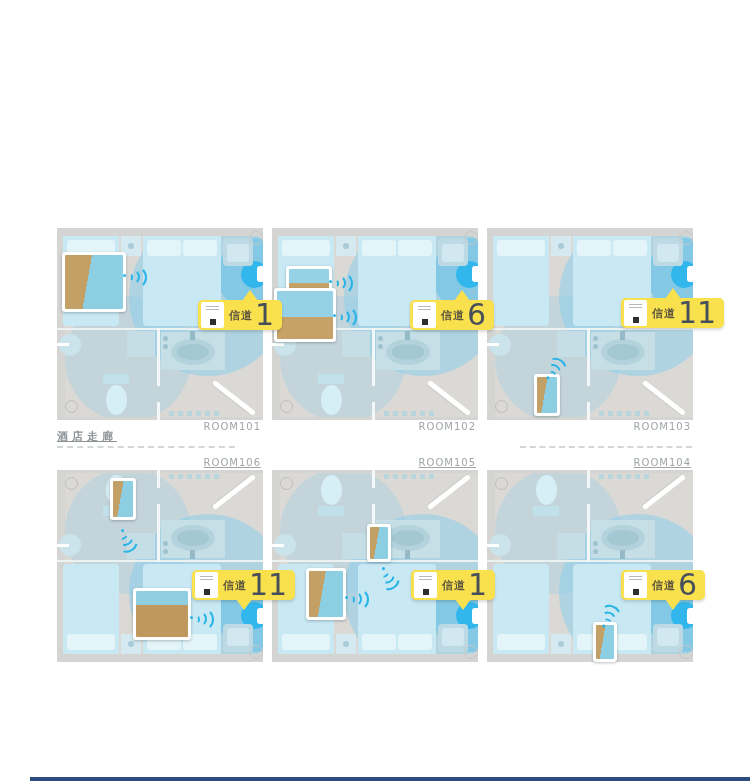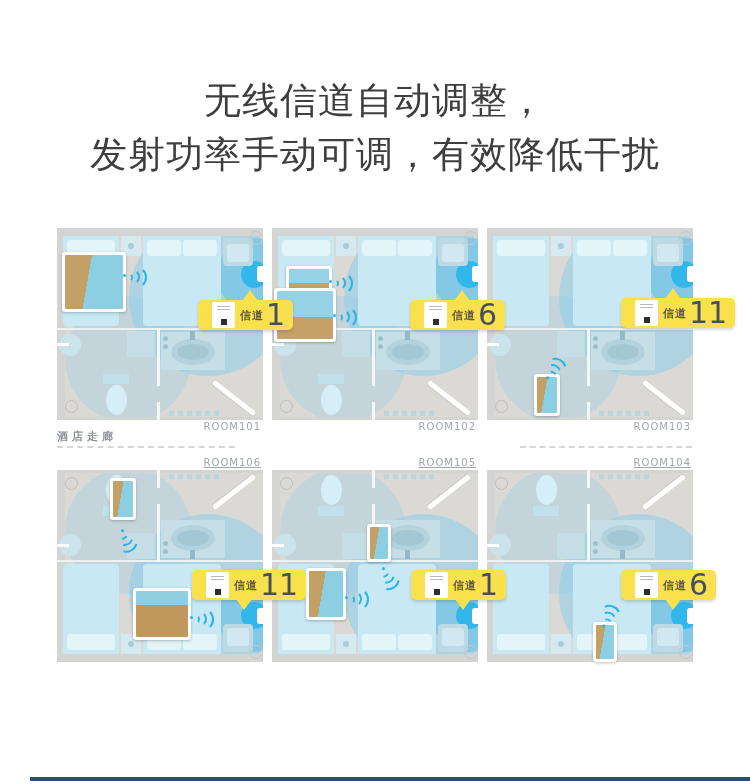"无线信道自动调整，" div { html: <div> <div>无线信道自动调整，</div> <div>发射功率手动可调，有效降低干扰</div> </div> -> none }
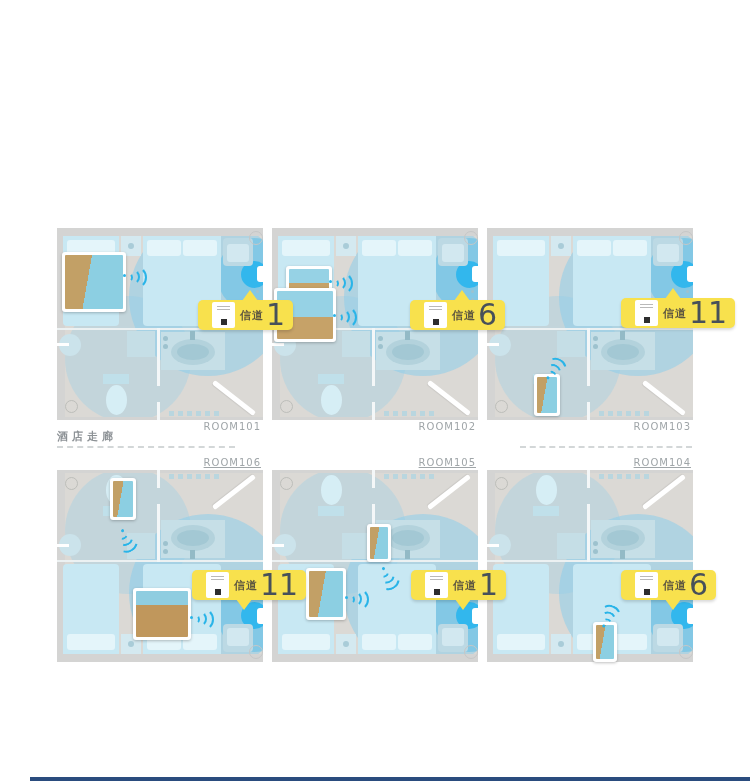"信道" .badge { padding: 0 8px 0 14px -> 0 8px 0 3px }
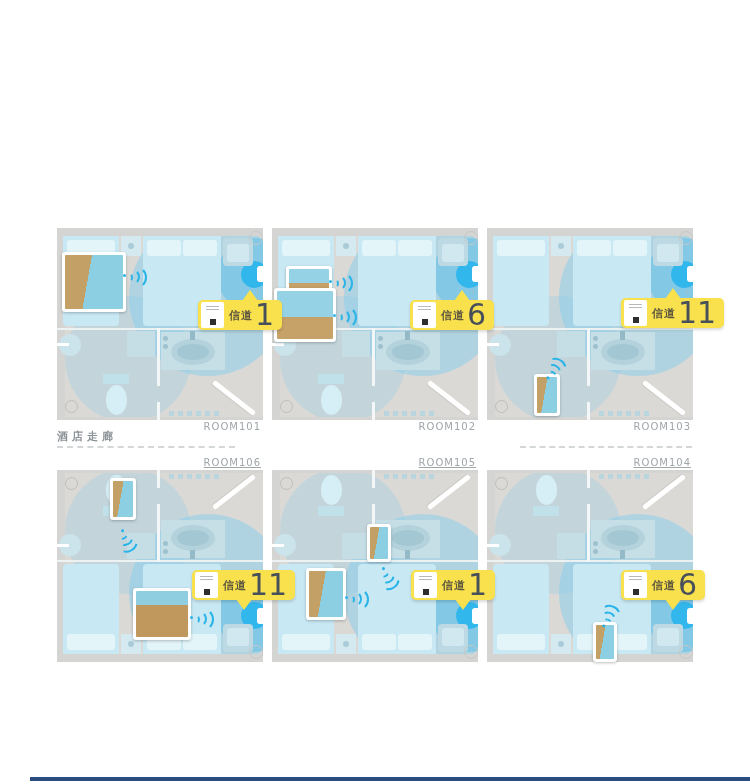"酒店走廊" #corridor-label { text-decoration: none -> underline }
